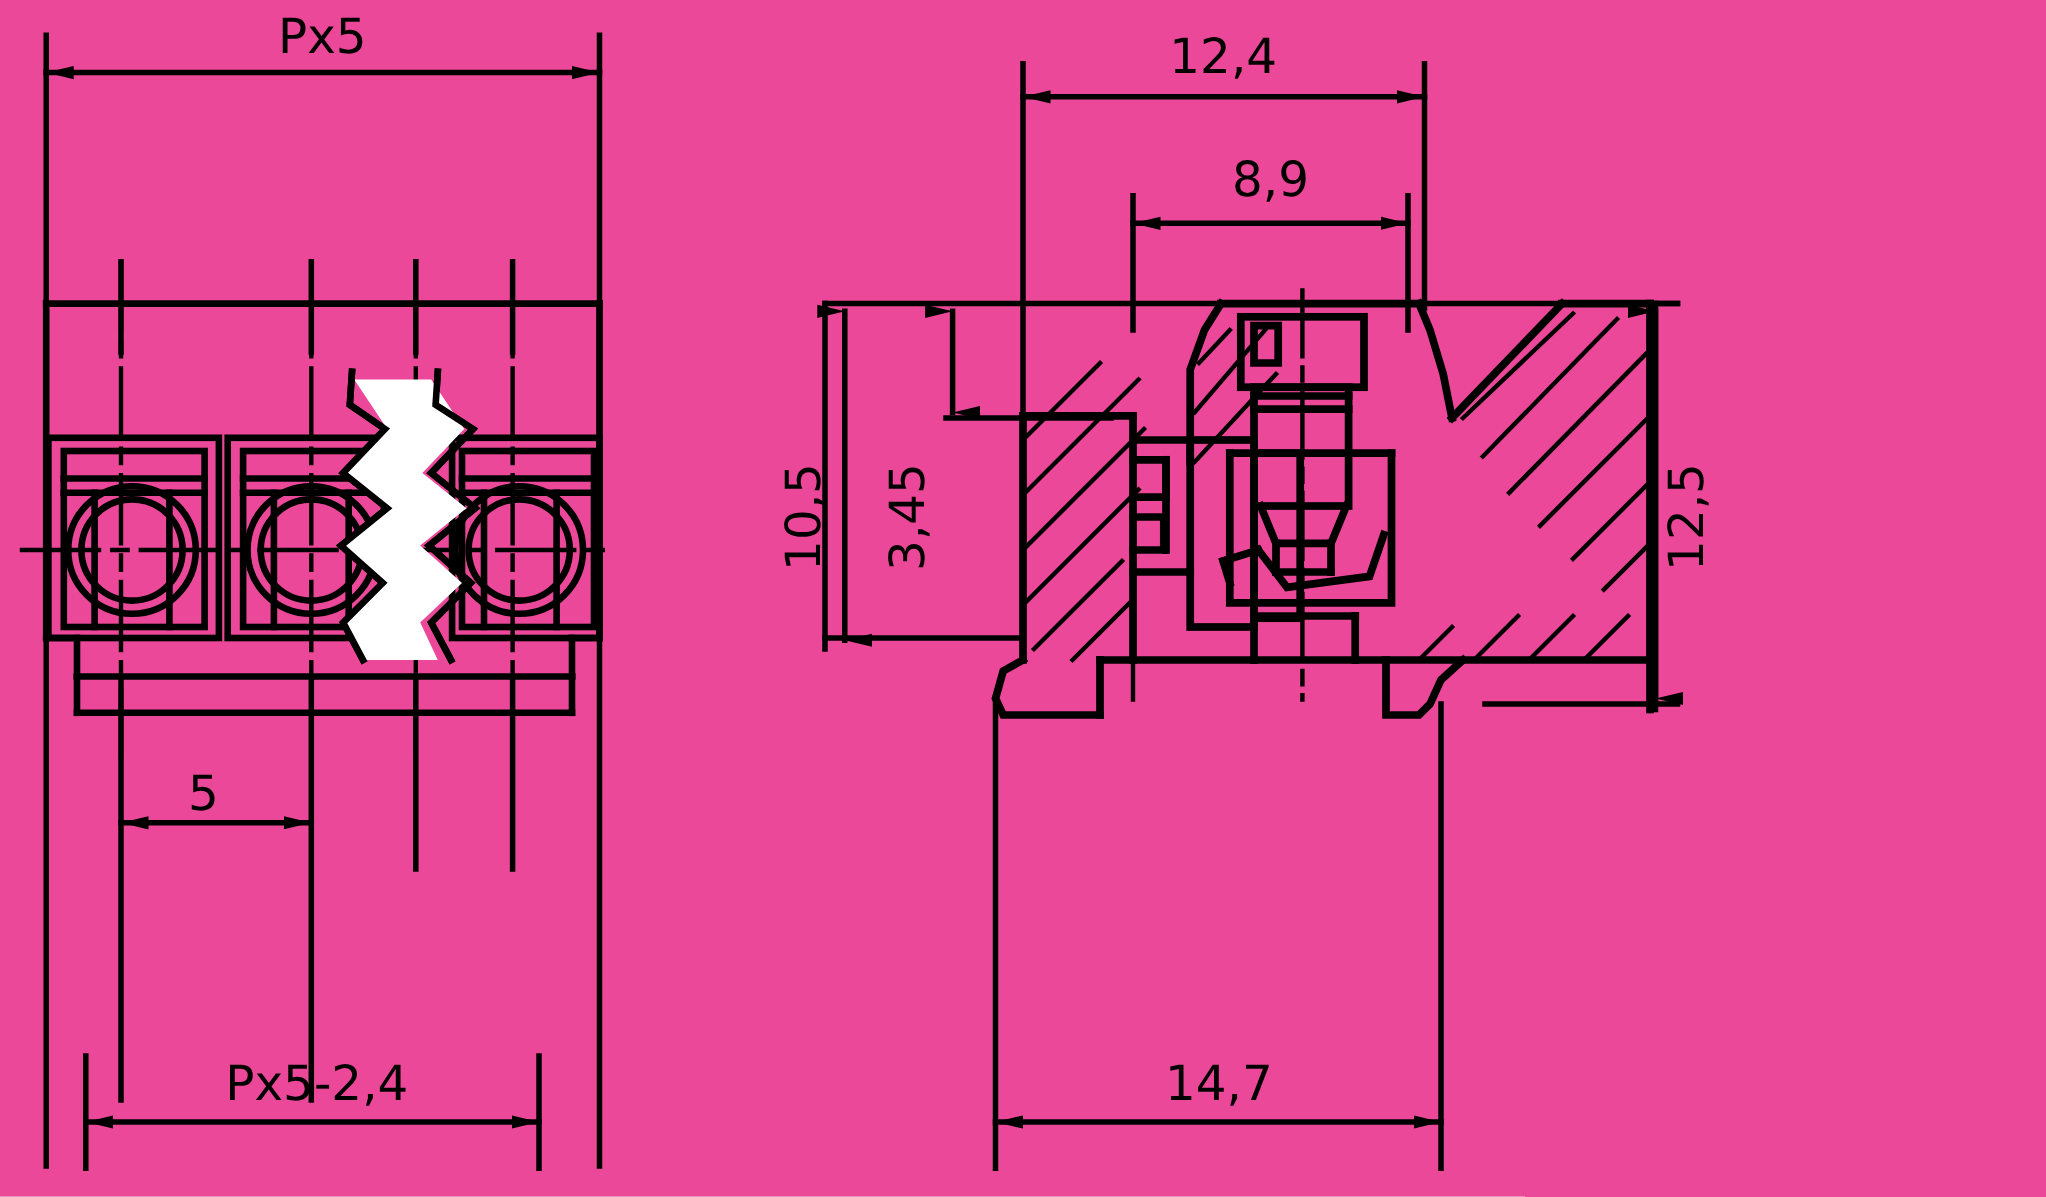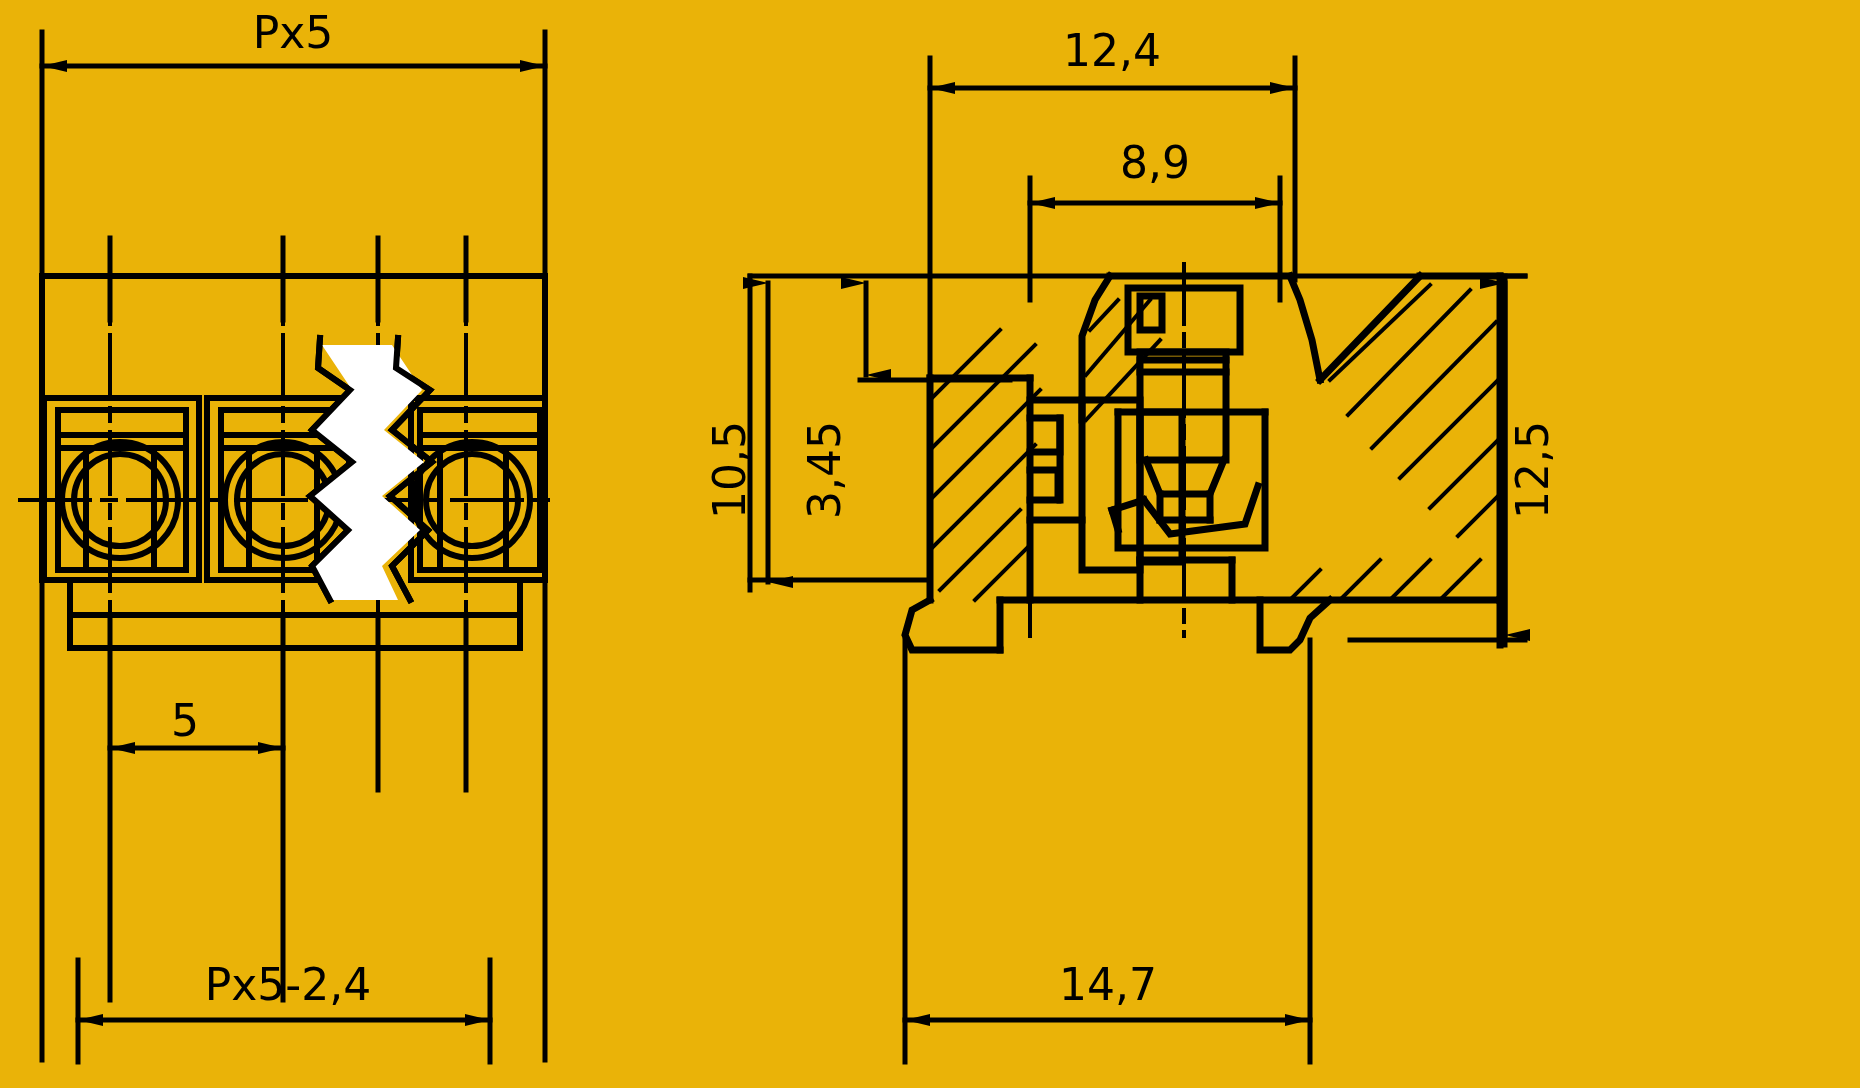"Px5" #stage { background: #eab308 -> #ec4899 }
